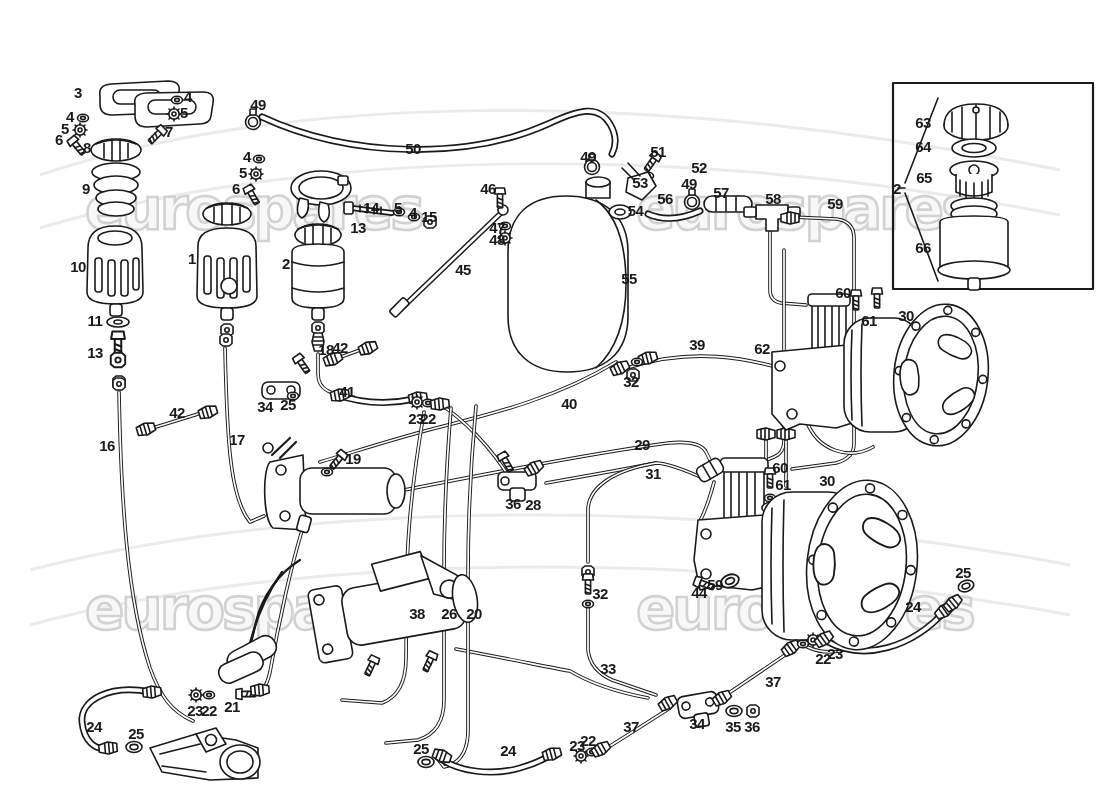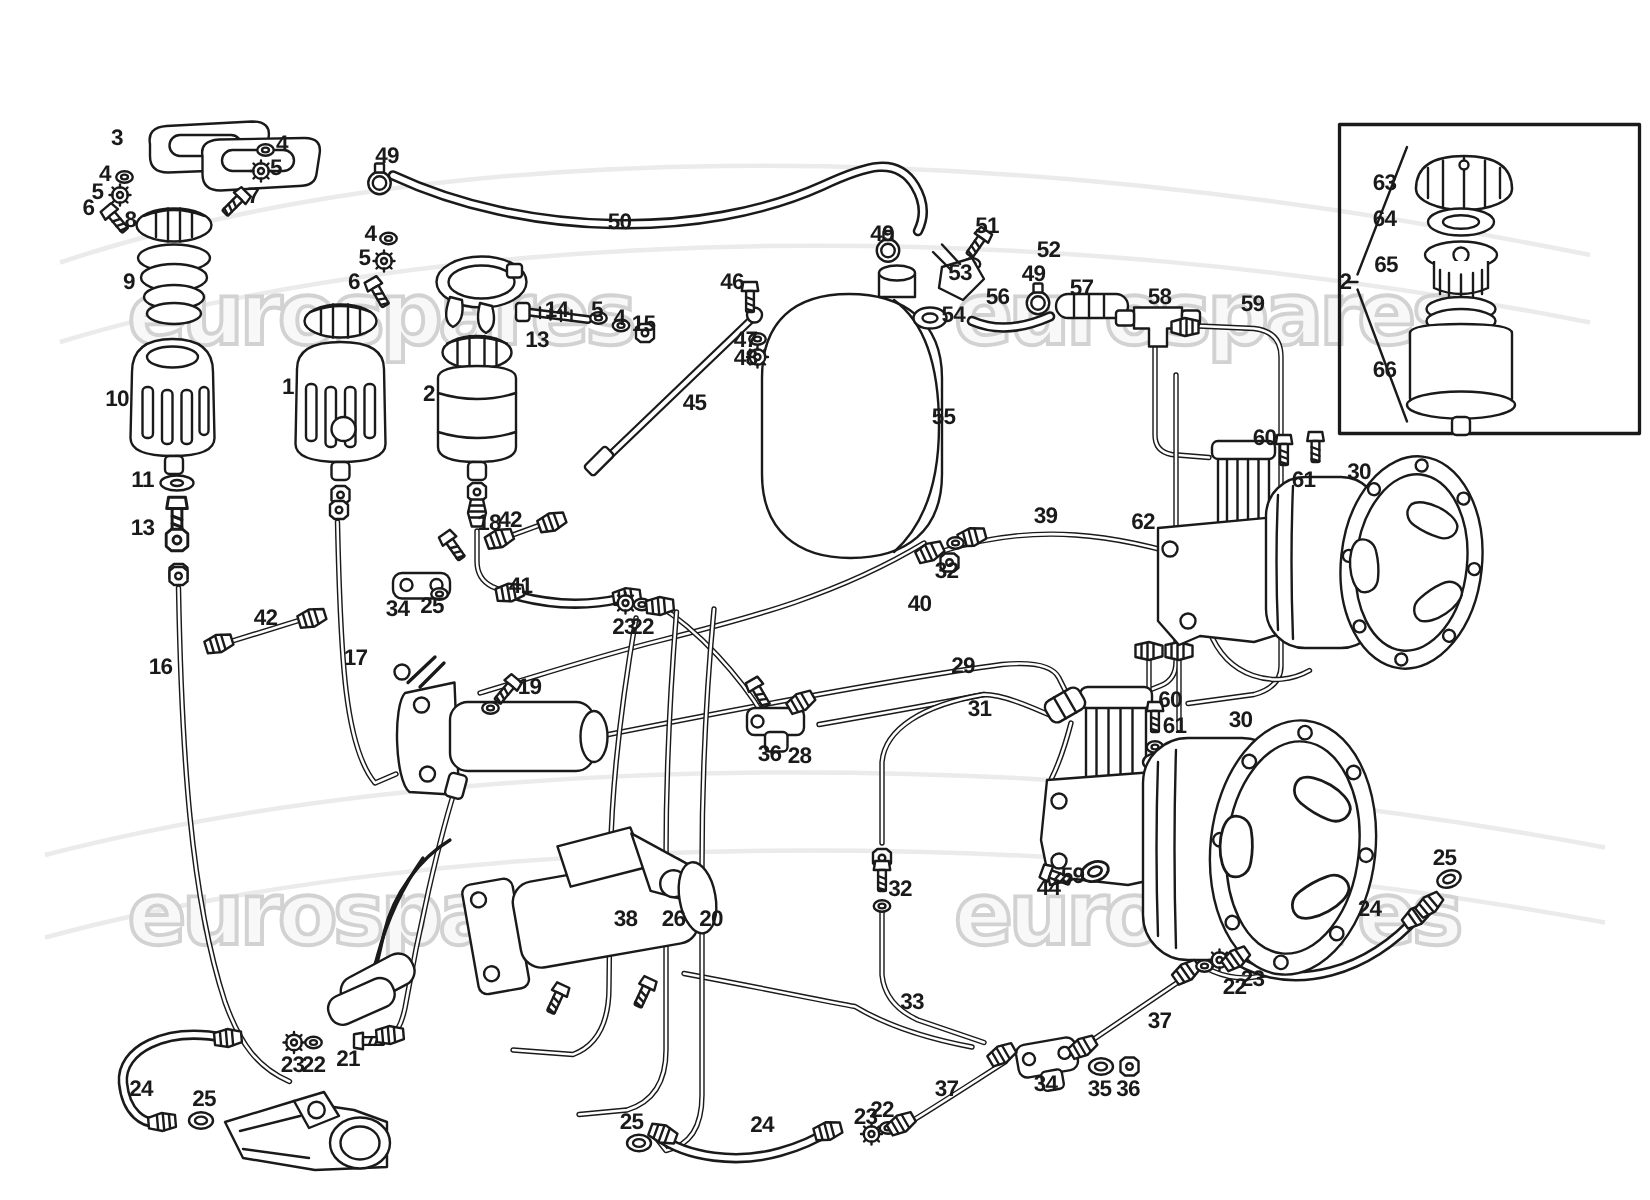"40" span.callout { margin-left: 44px -> none }
